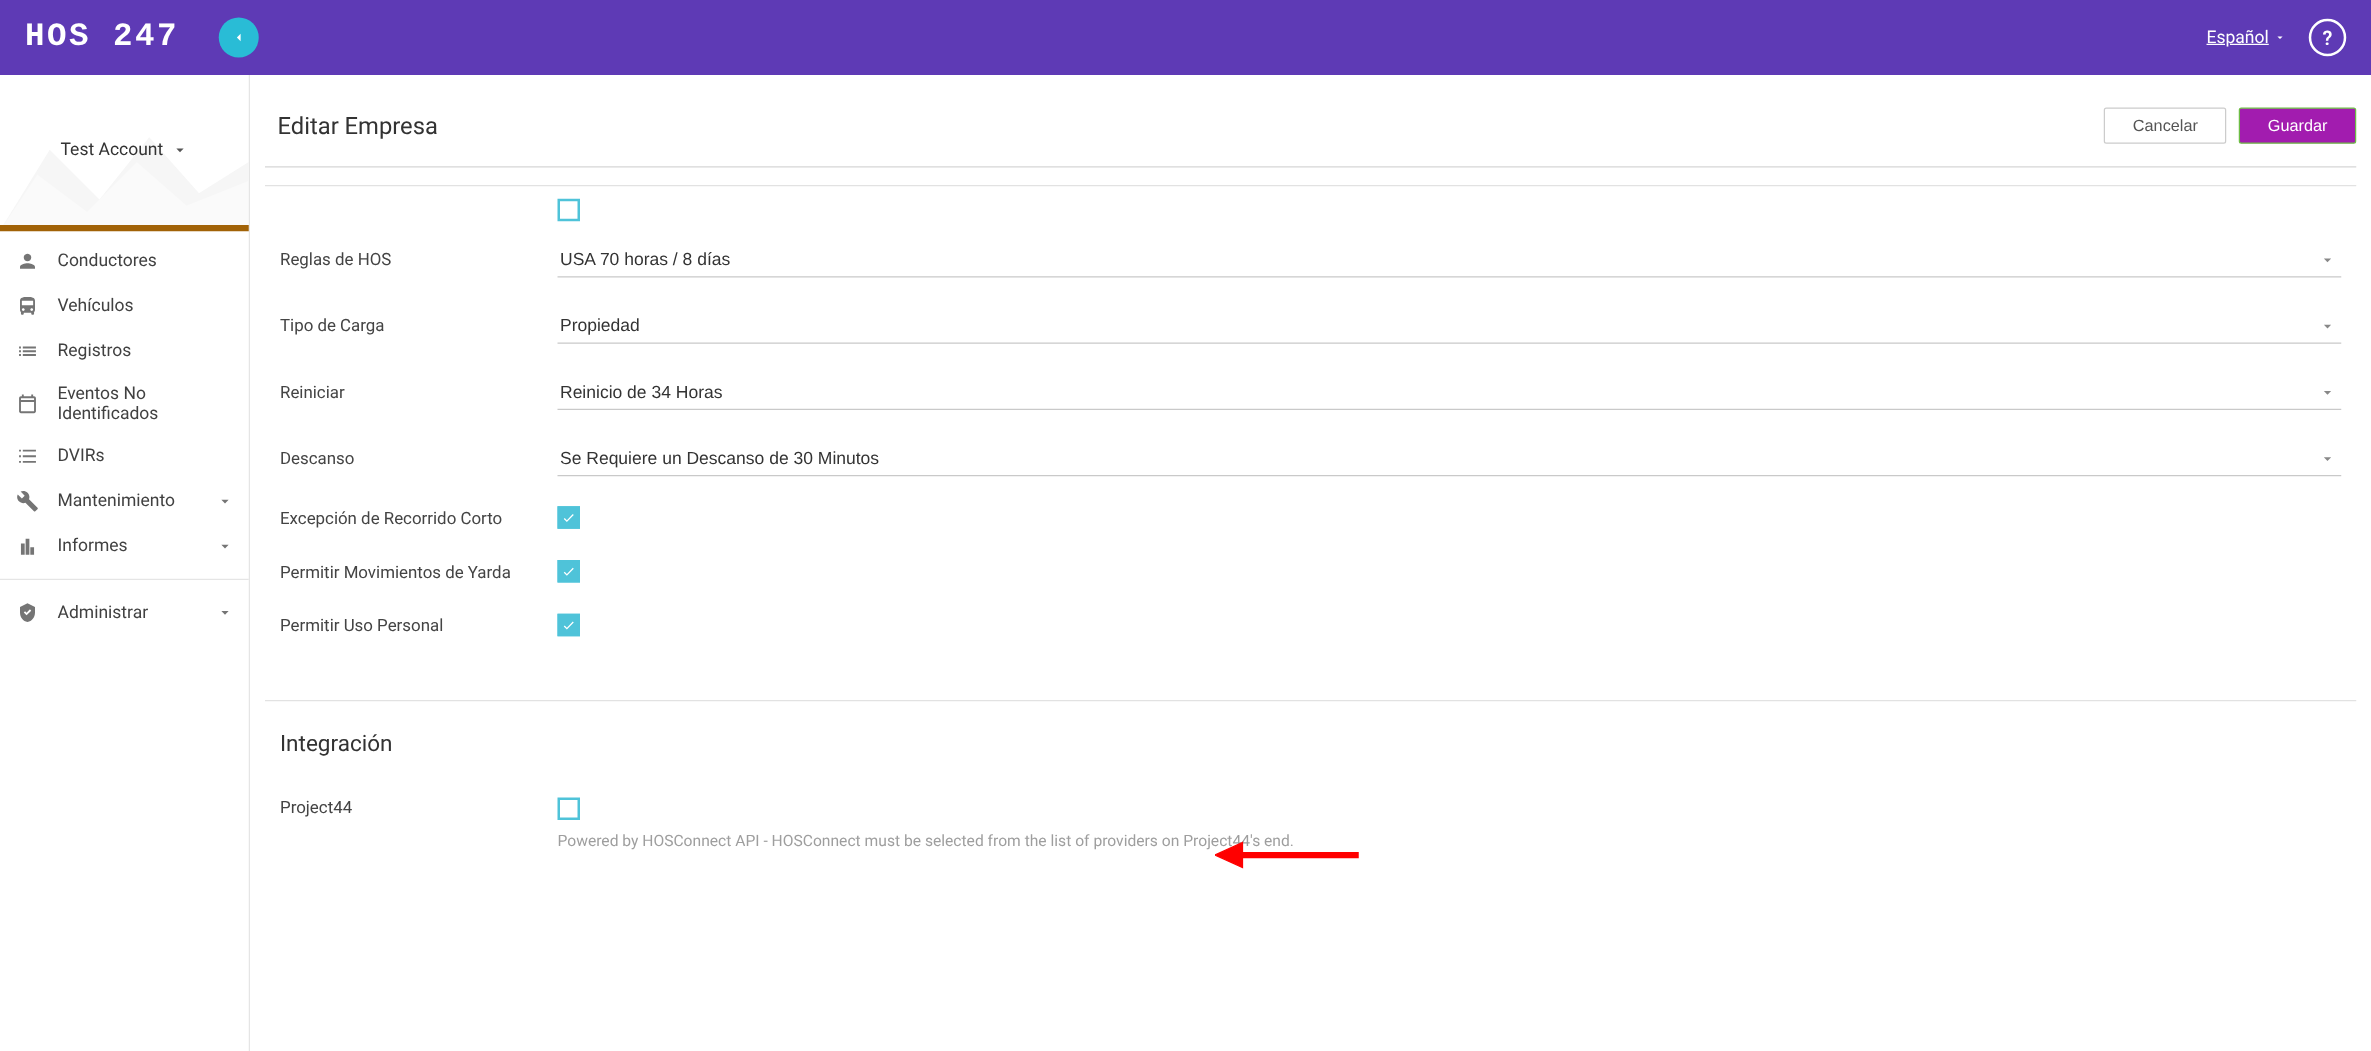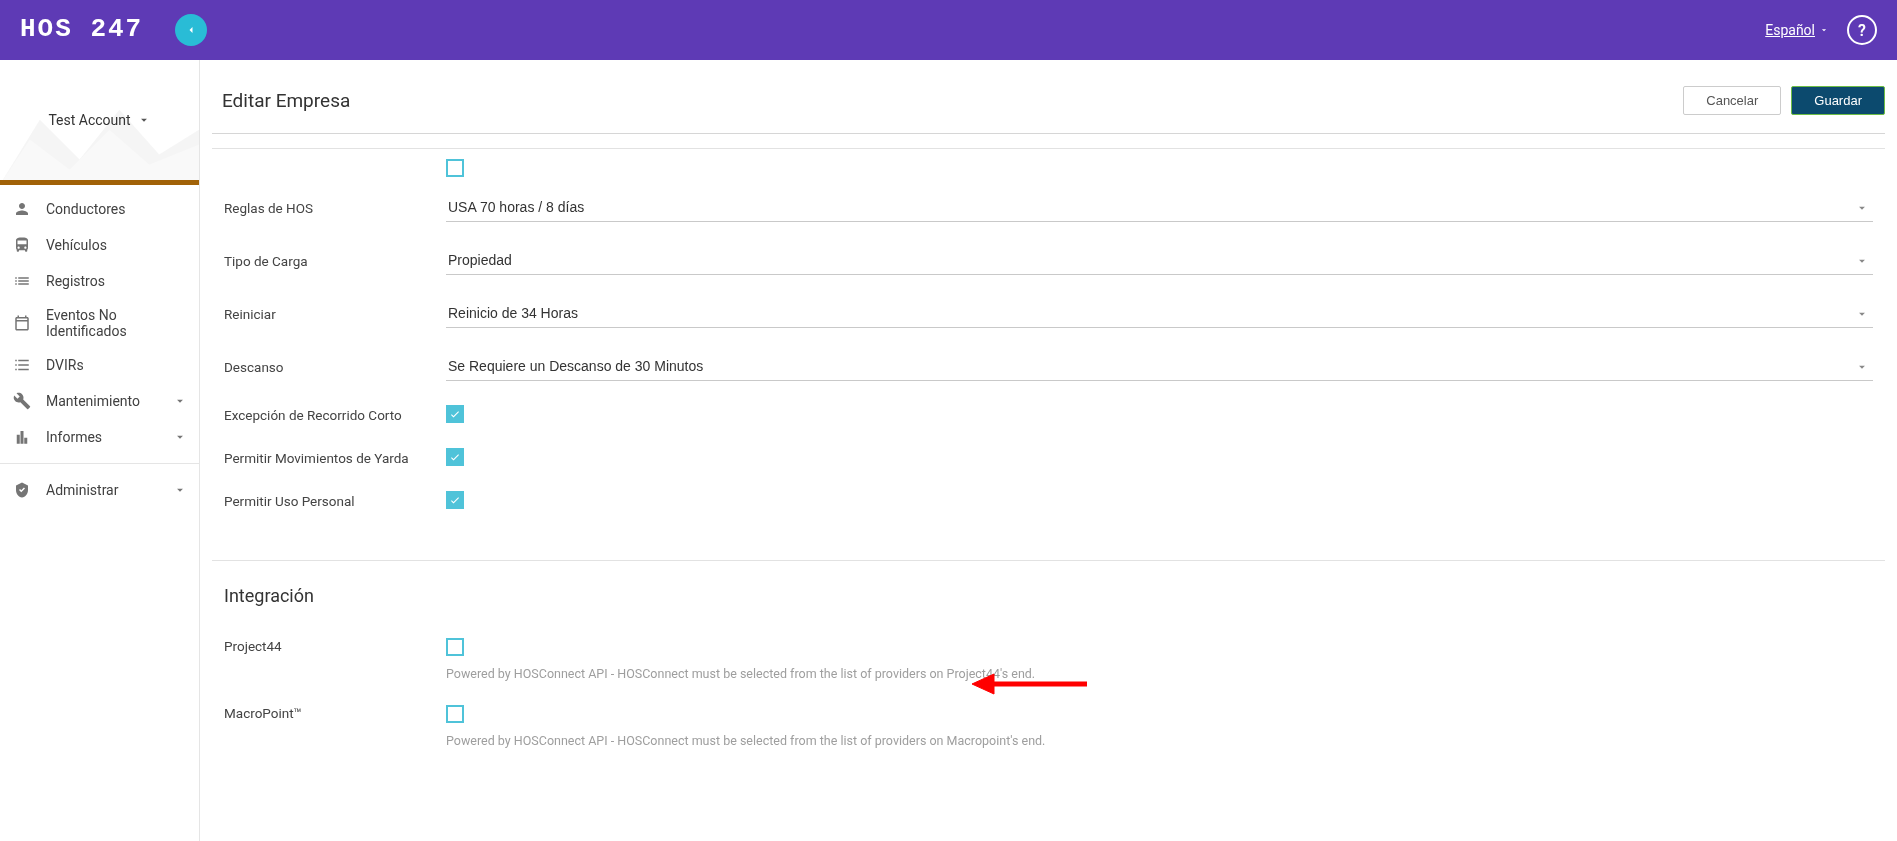"Guardar" .btn-save { background: #0c4a6e -> #a21caf }
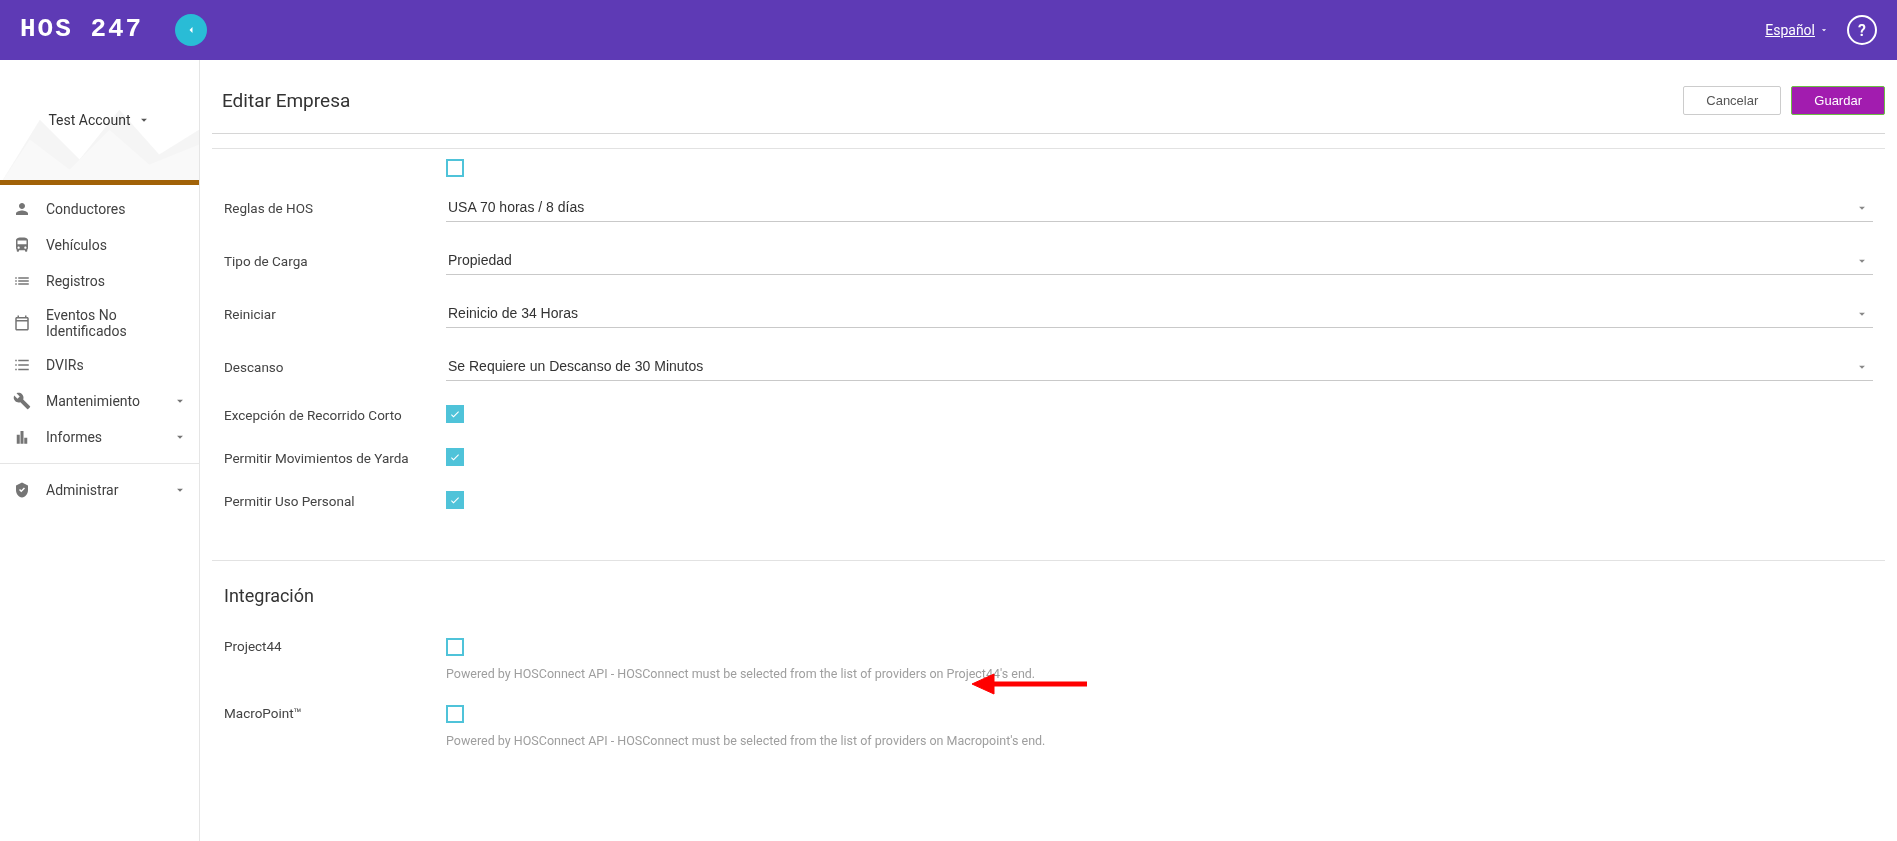"MacroPoint™" div.form-row { html: <div> <div>MacroPoint™</div> <div> <div> </div> <div>Powered by HOSConnect API - HOSConnect must be selected from the list of providers on Macropoint's end.</div> </div> </div> -> none }
